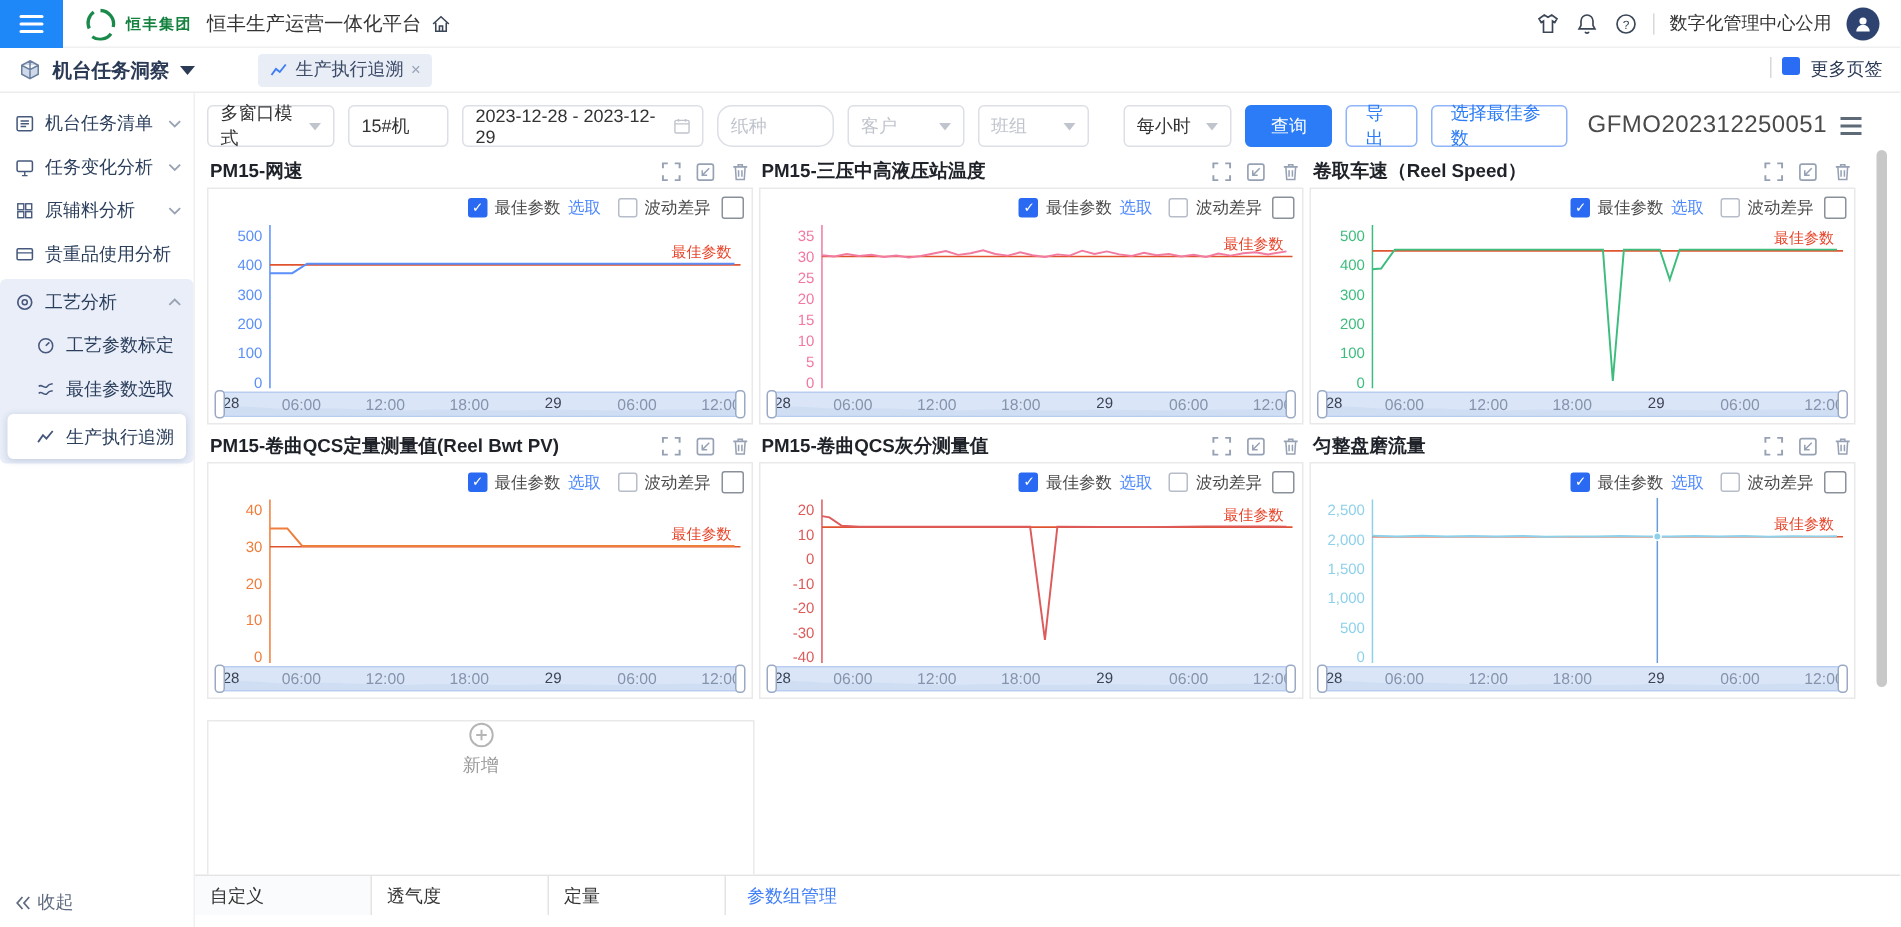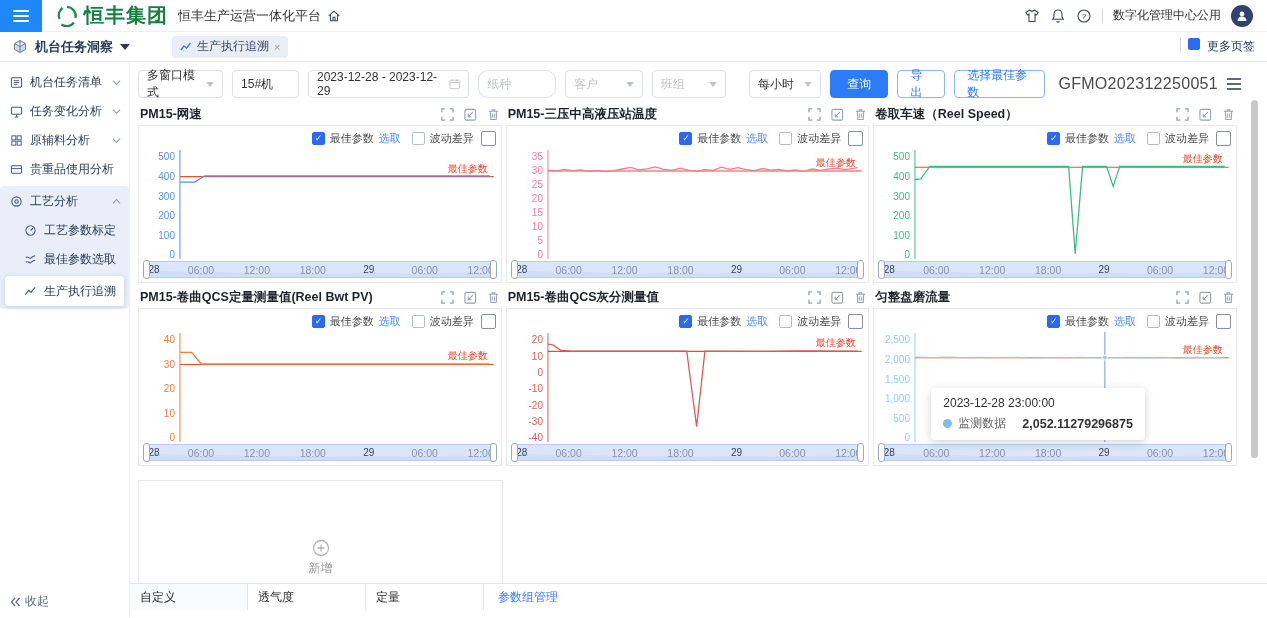"恒丰集团" .brand-name { font-size: 20px -> 10px }
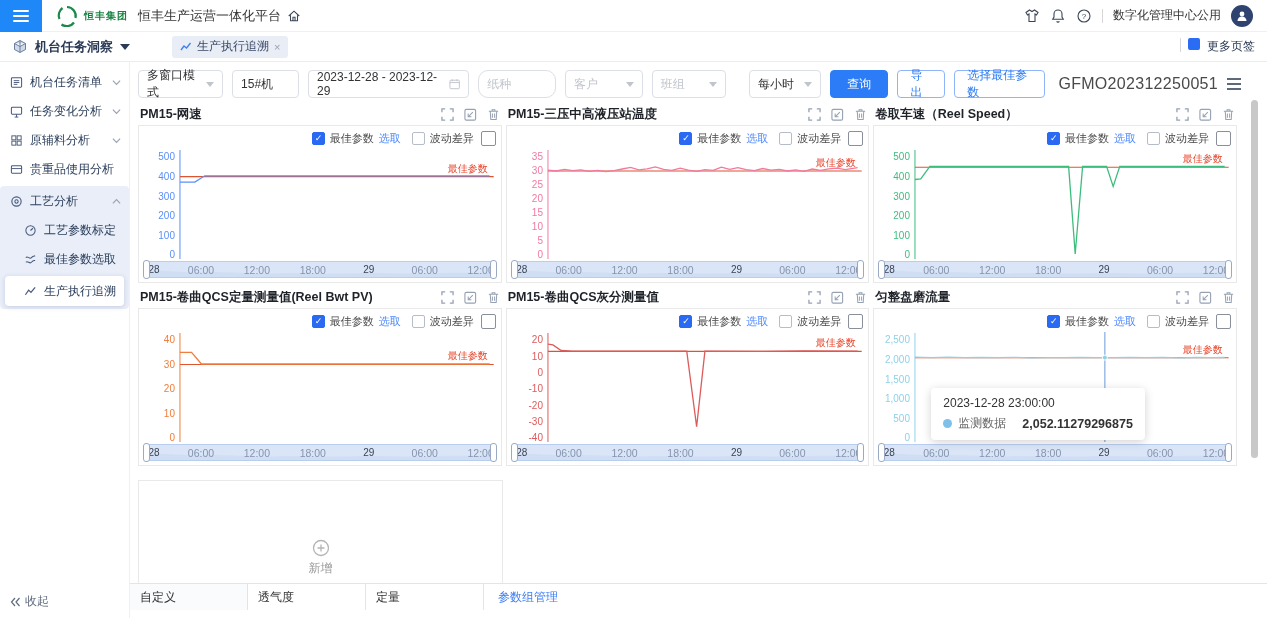"2023-12-28 23:00:00" div.tooltip { html: <div> <div>2023-12-28 23:00:00</div> <div> <span></span> <span>监测数据</span> <b>2,052.11279296875</b> </div> </div> -> none }
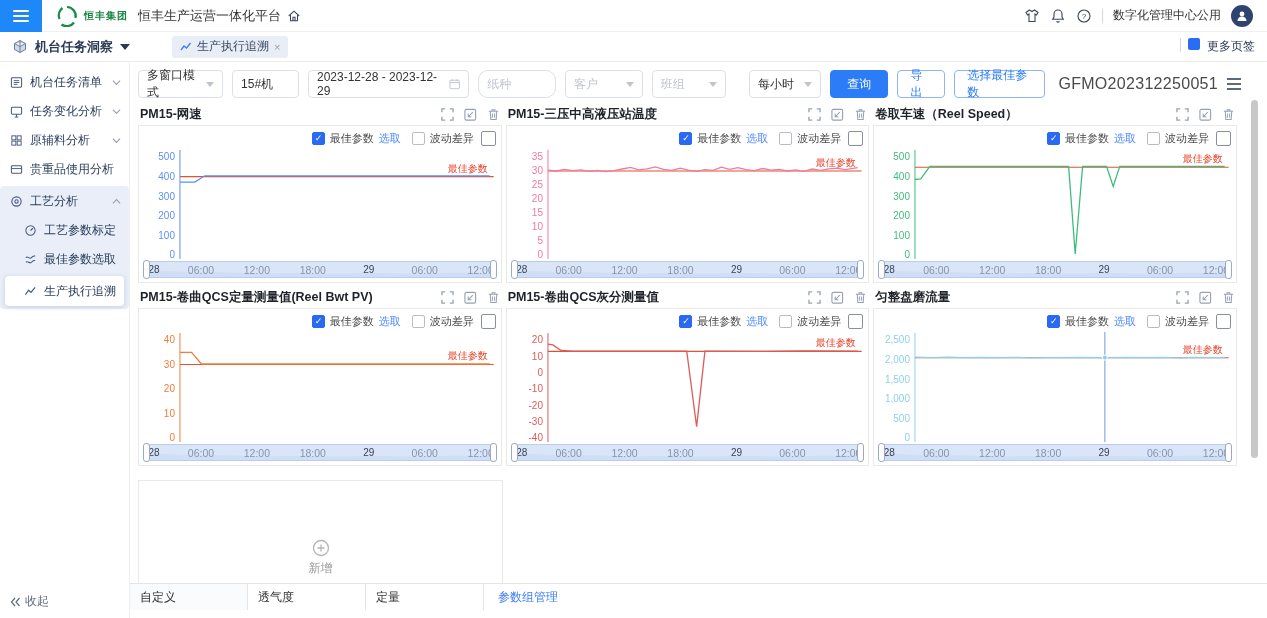"新增" .add-panel { justify-content: flex-end -> none }
